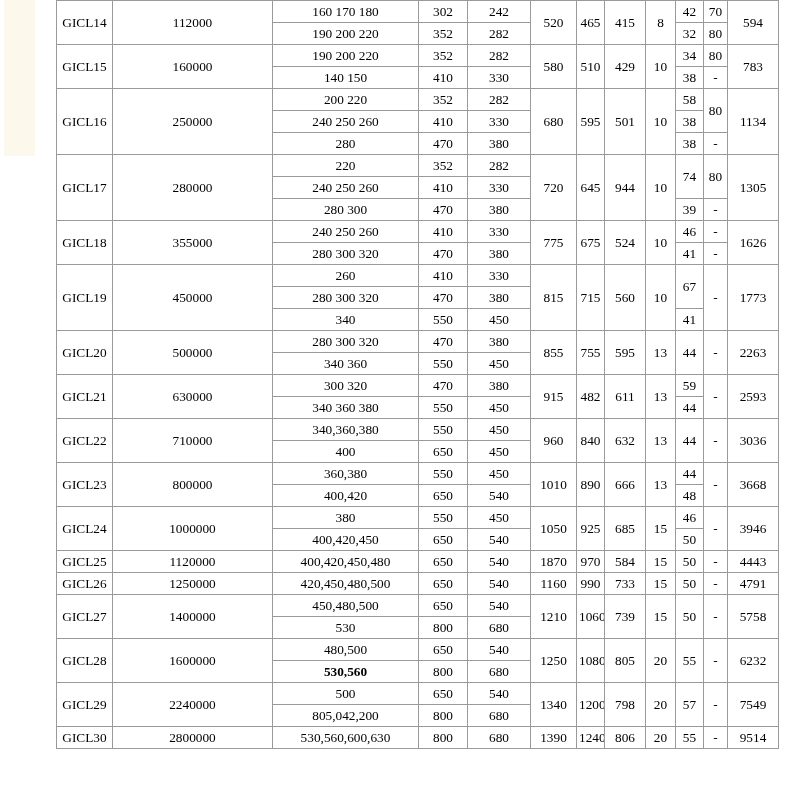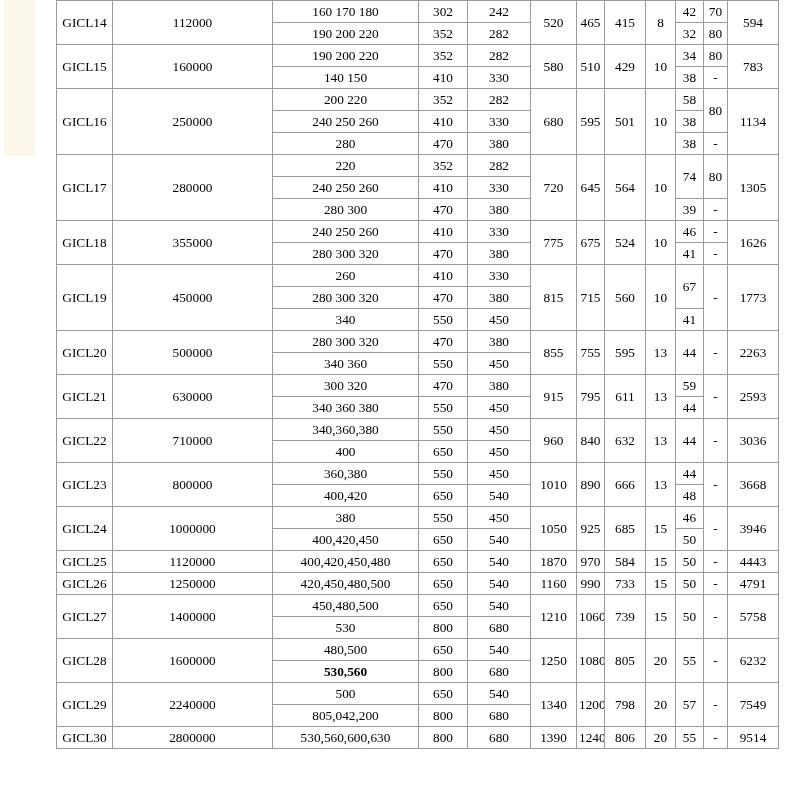"564" td { text: 564 -> 944 }
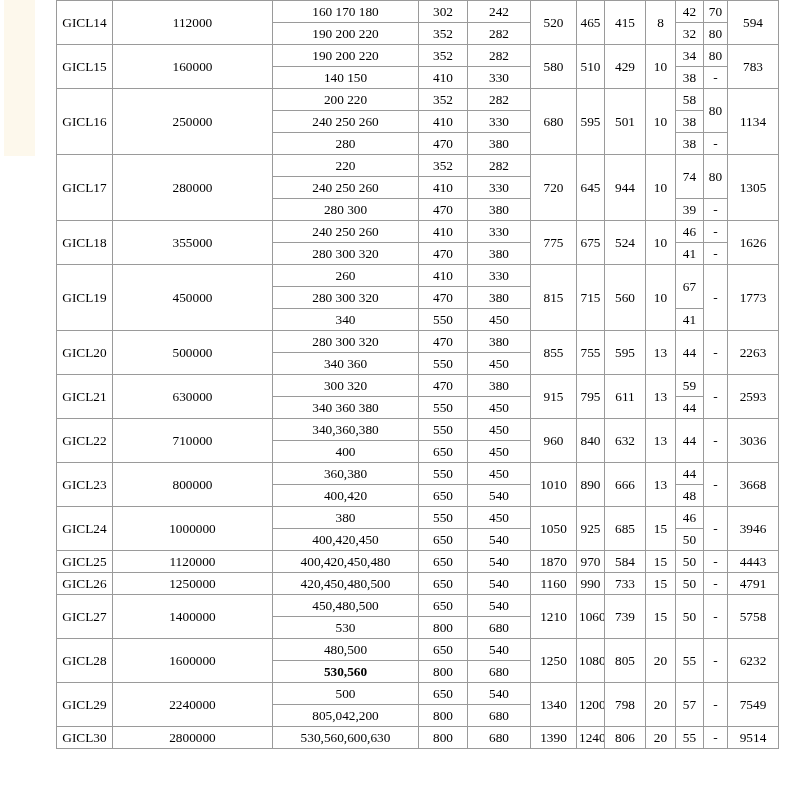"795" td { text: 795 -> 482 }
